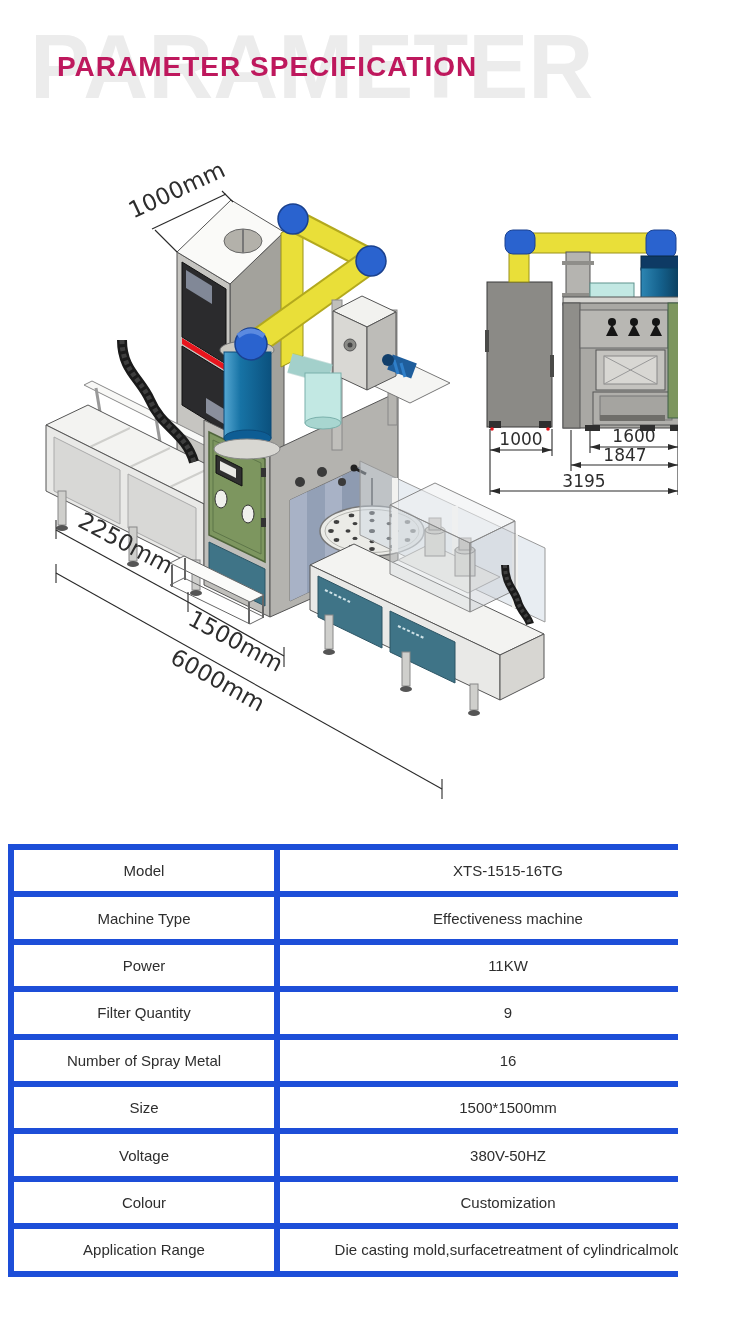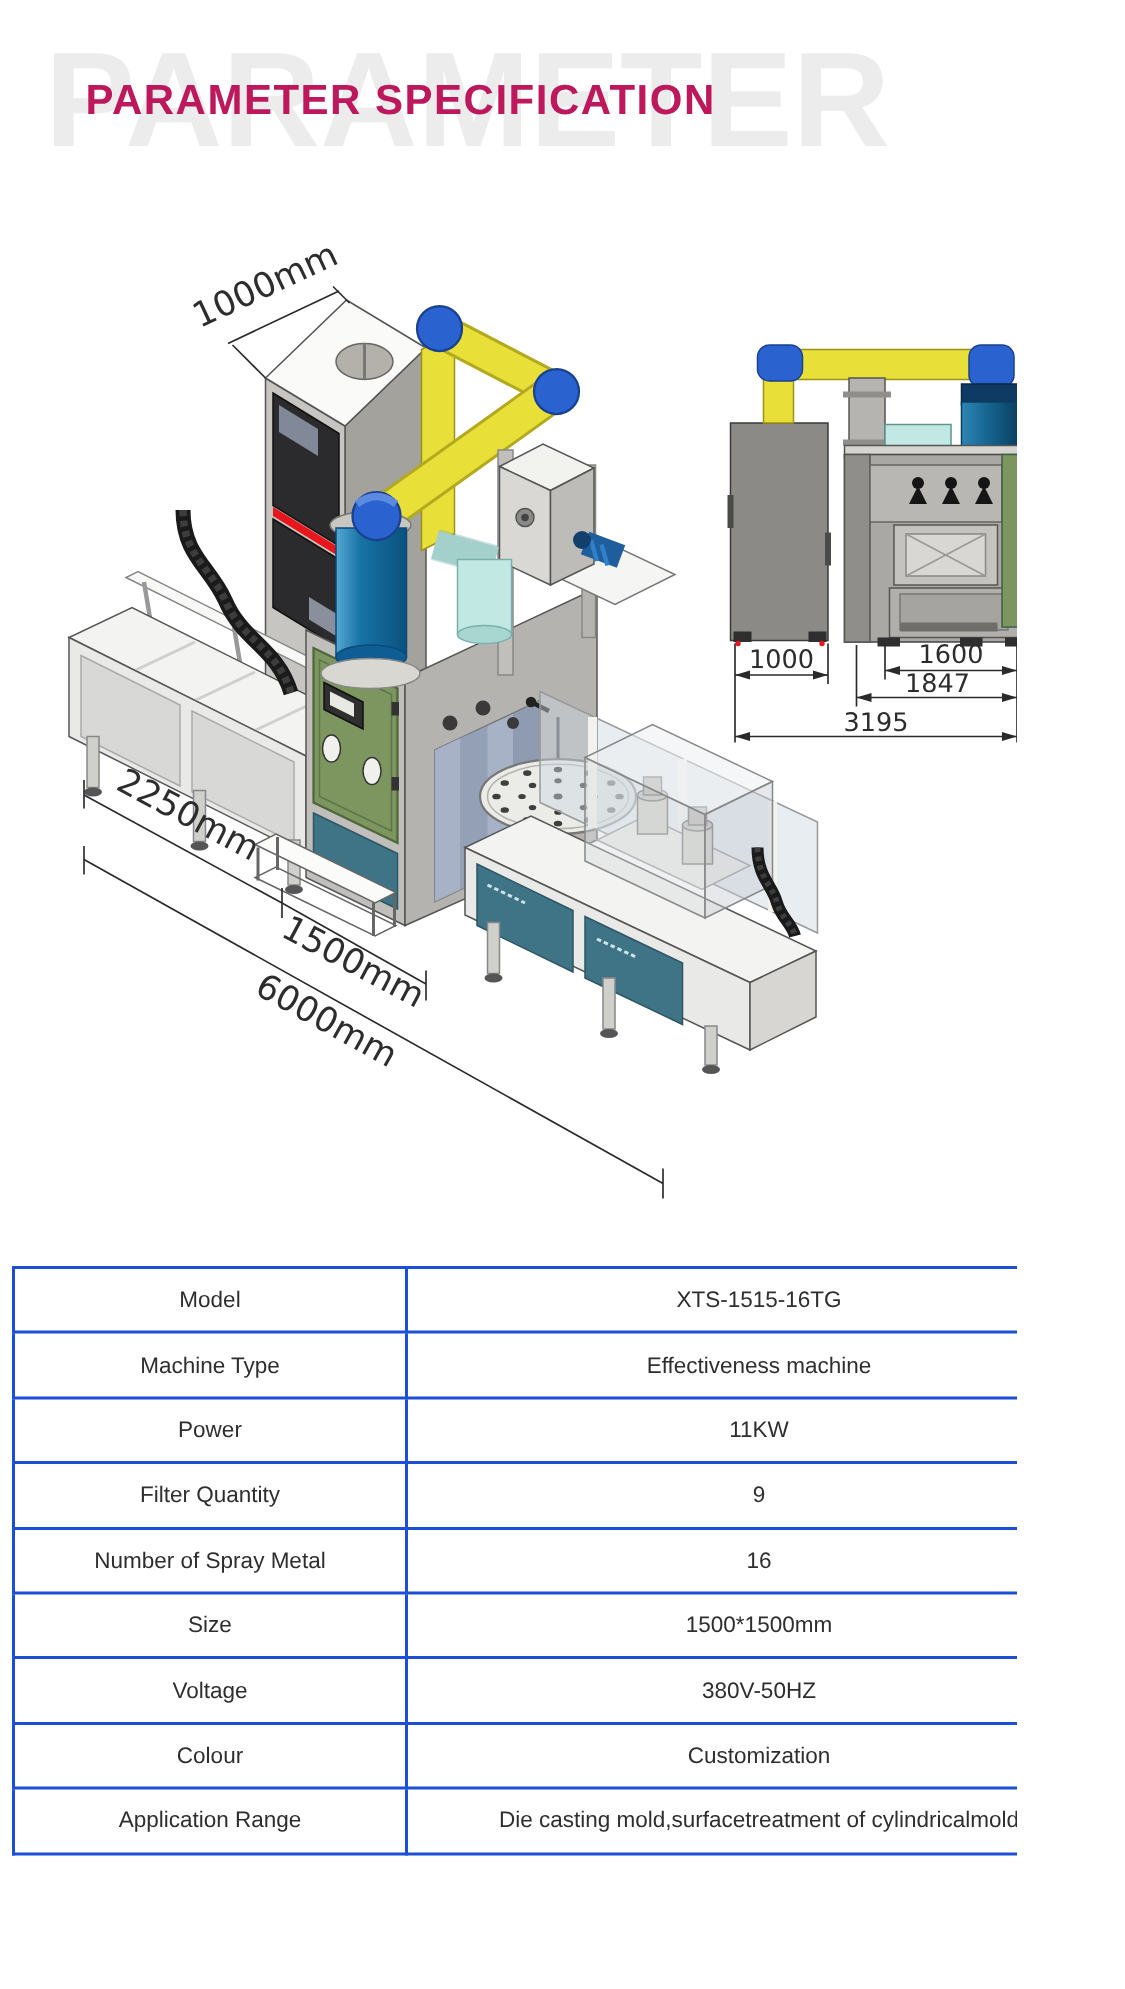"Model" .spec td { border: 2px solid #1d4ed8 -> 6px solid #1d4ed8 }
